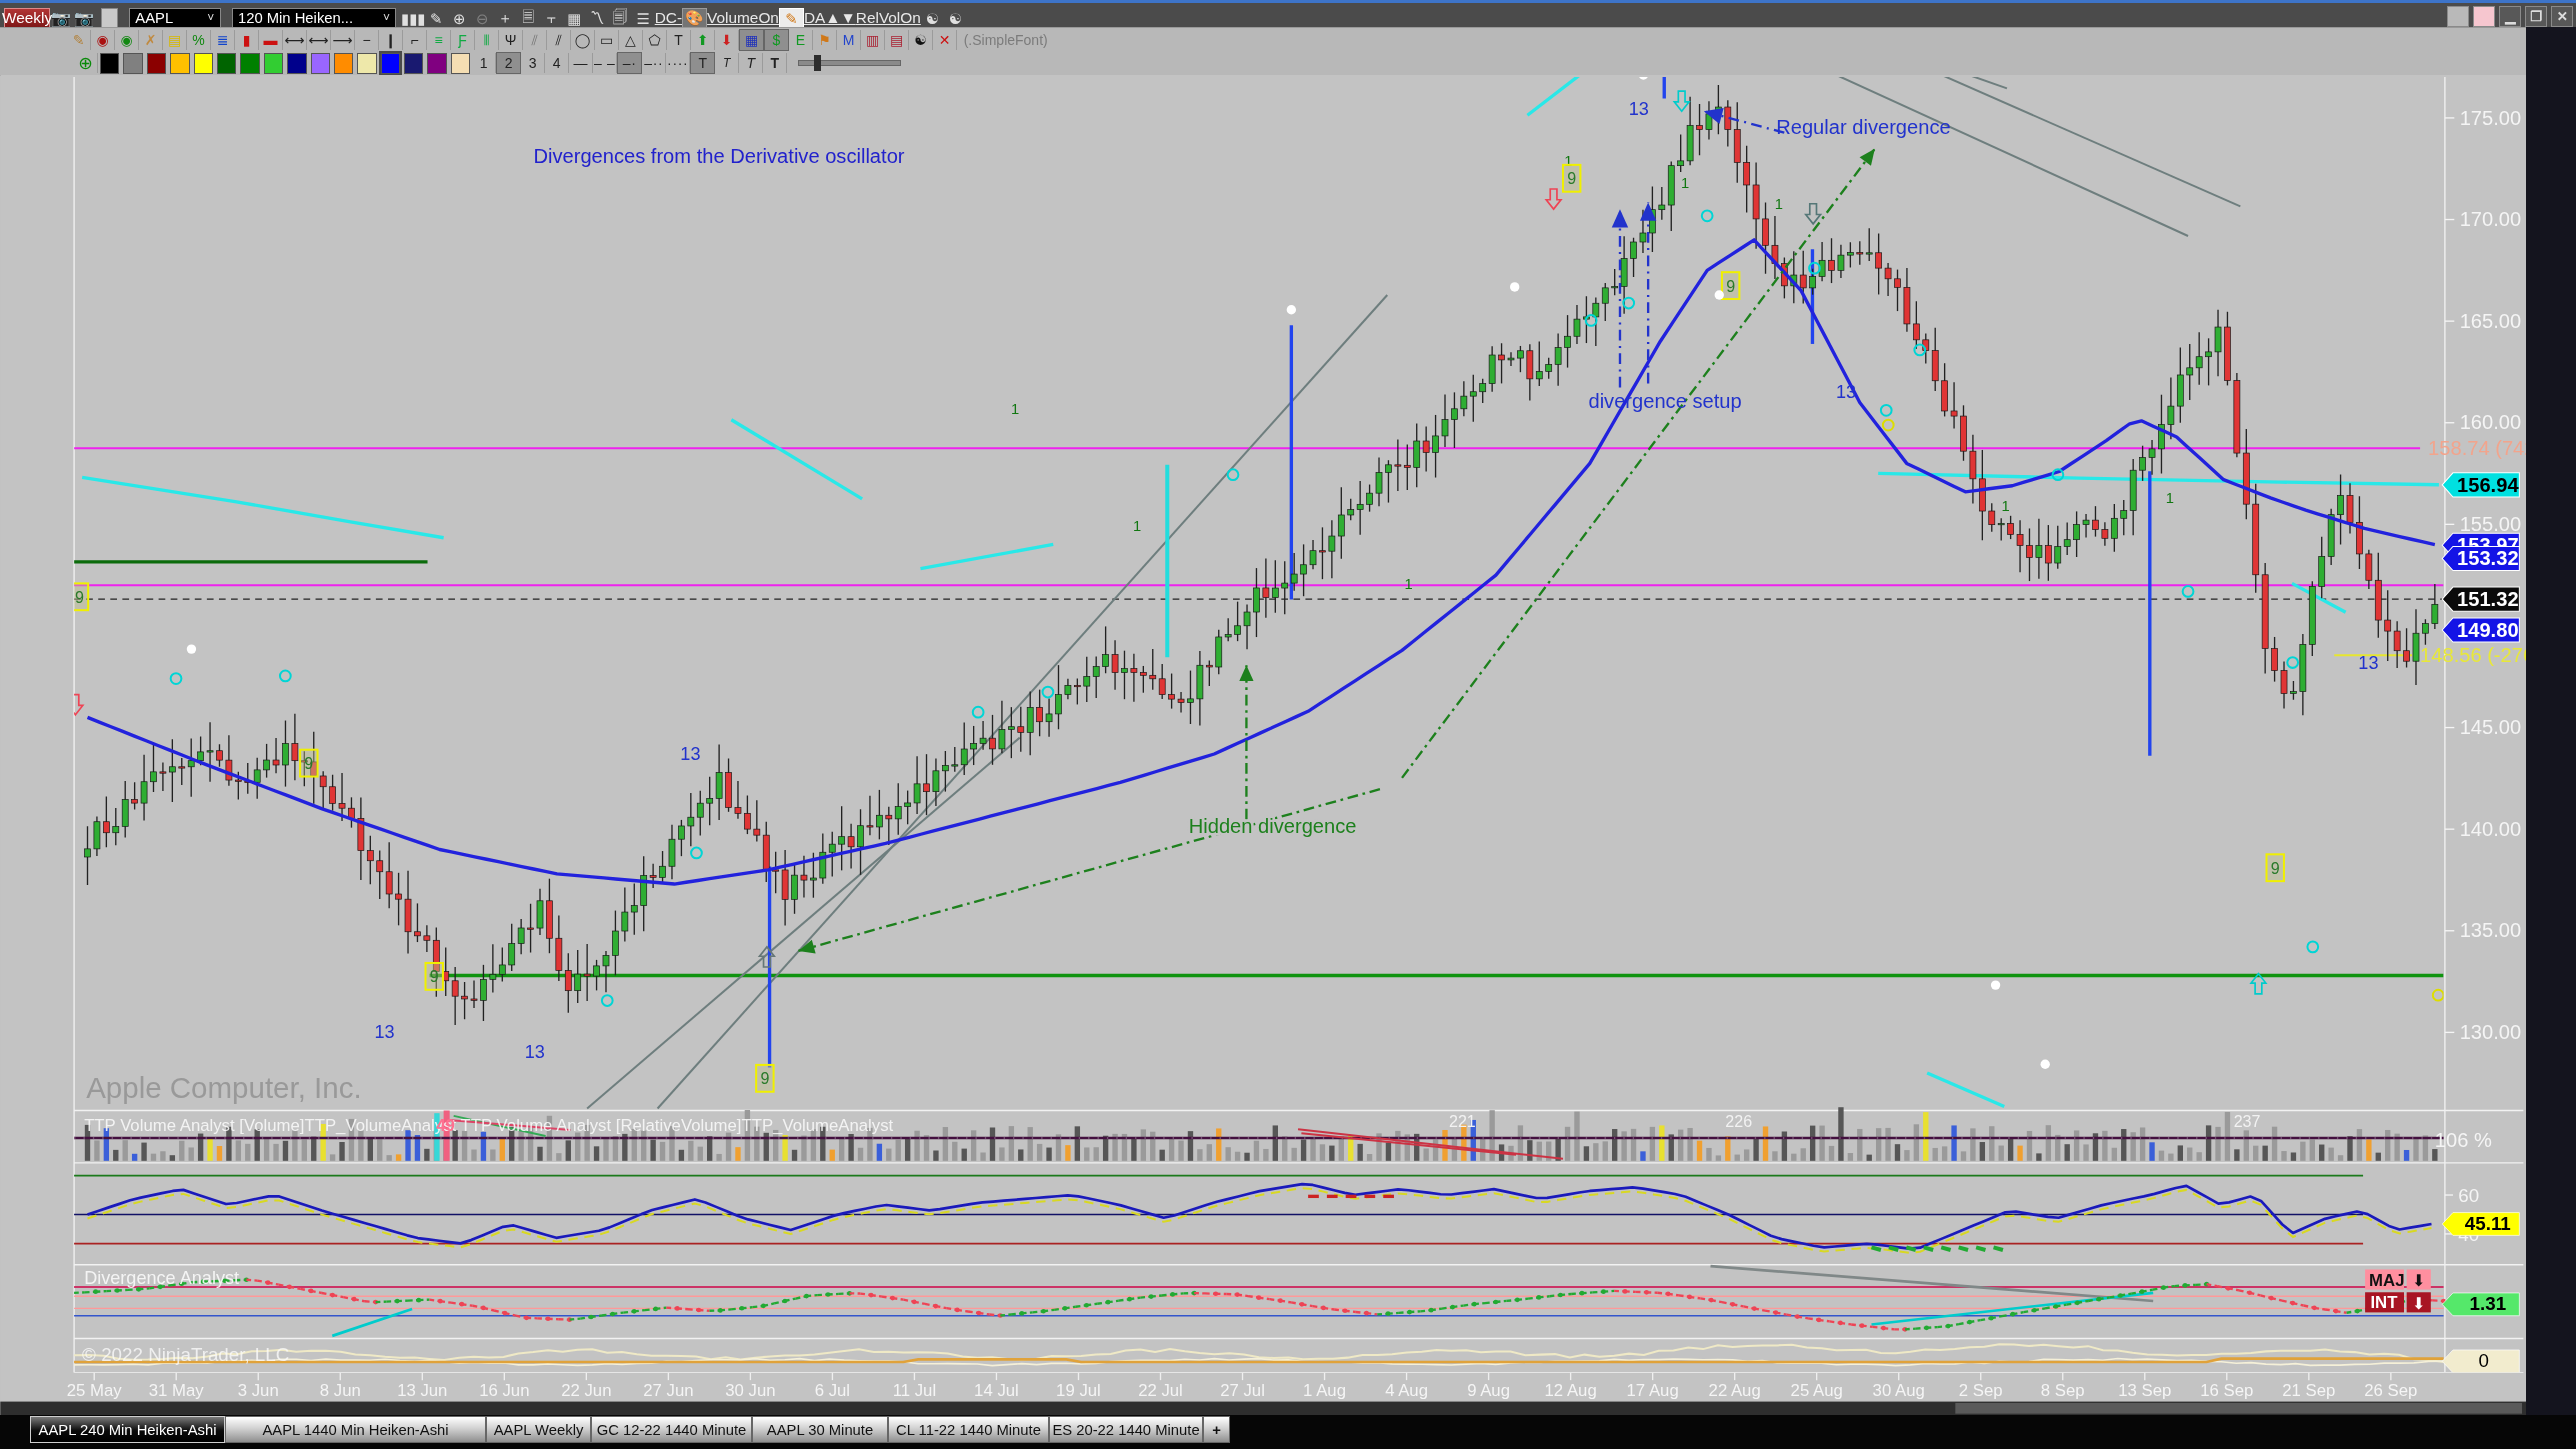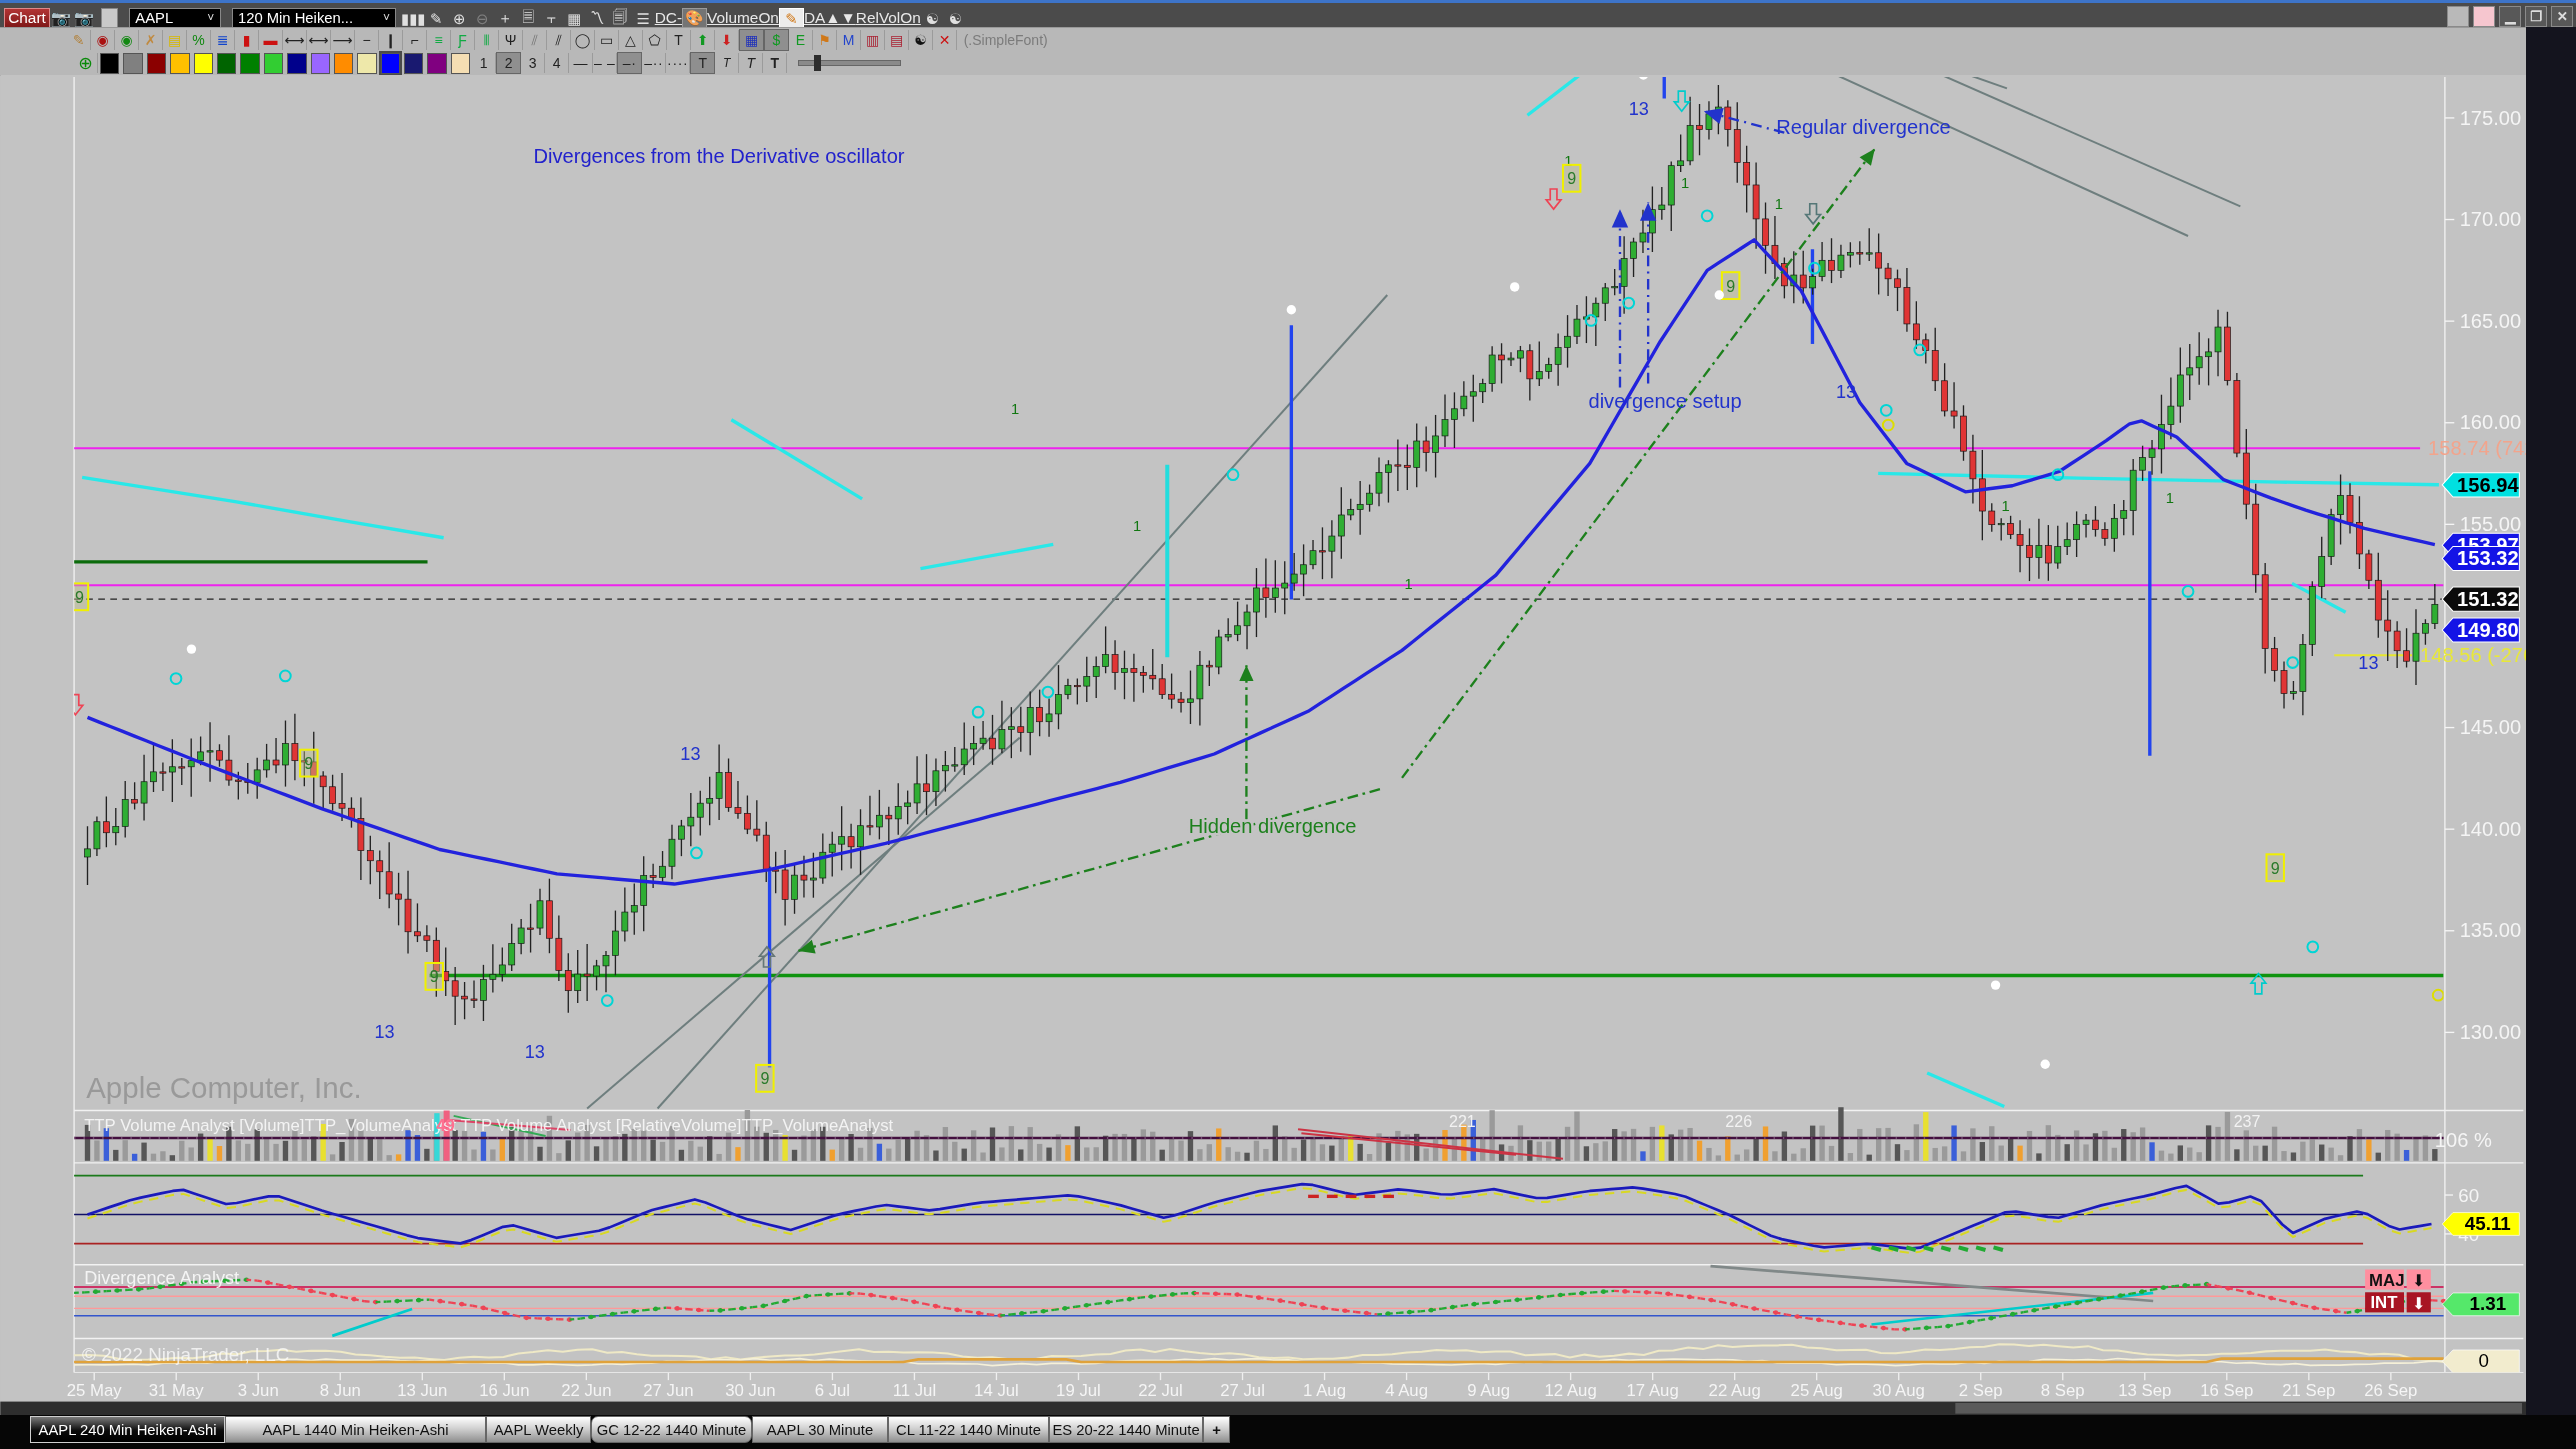"Chart" div.chart-btn { text: Chart -> Weekly }
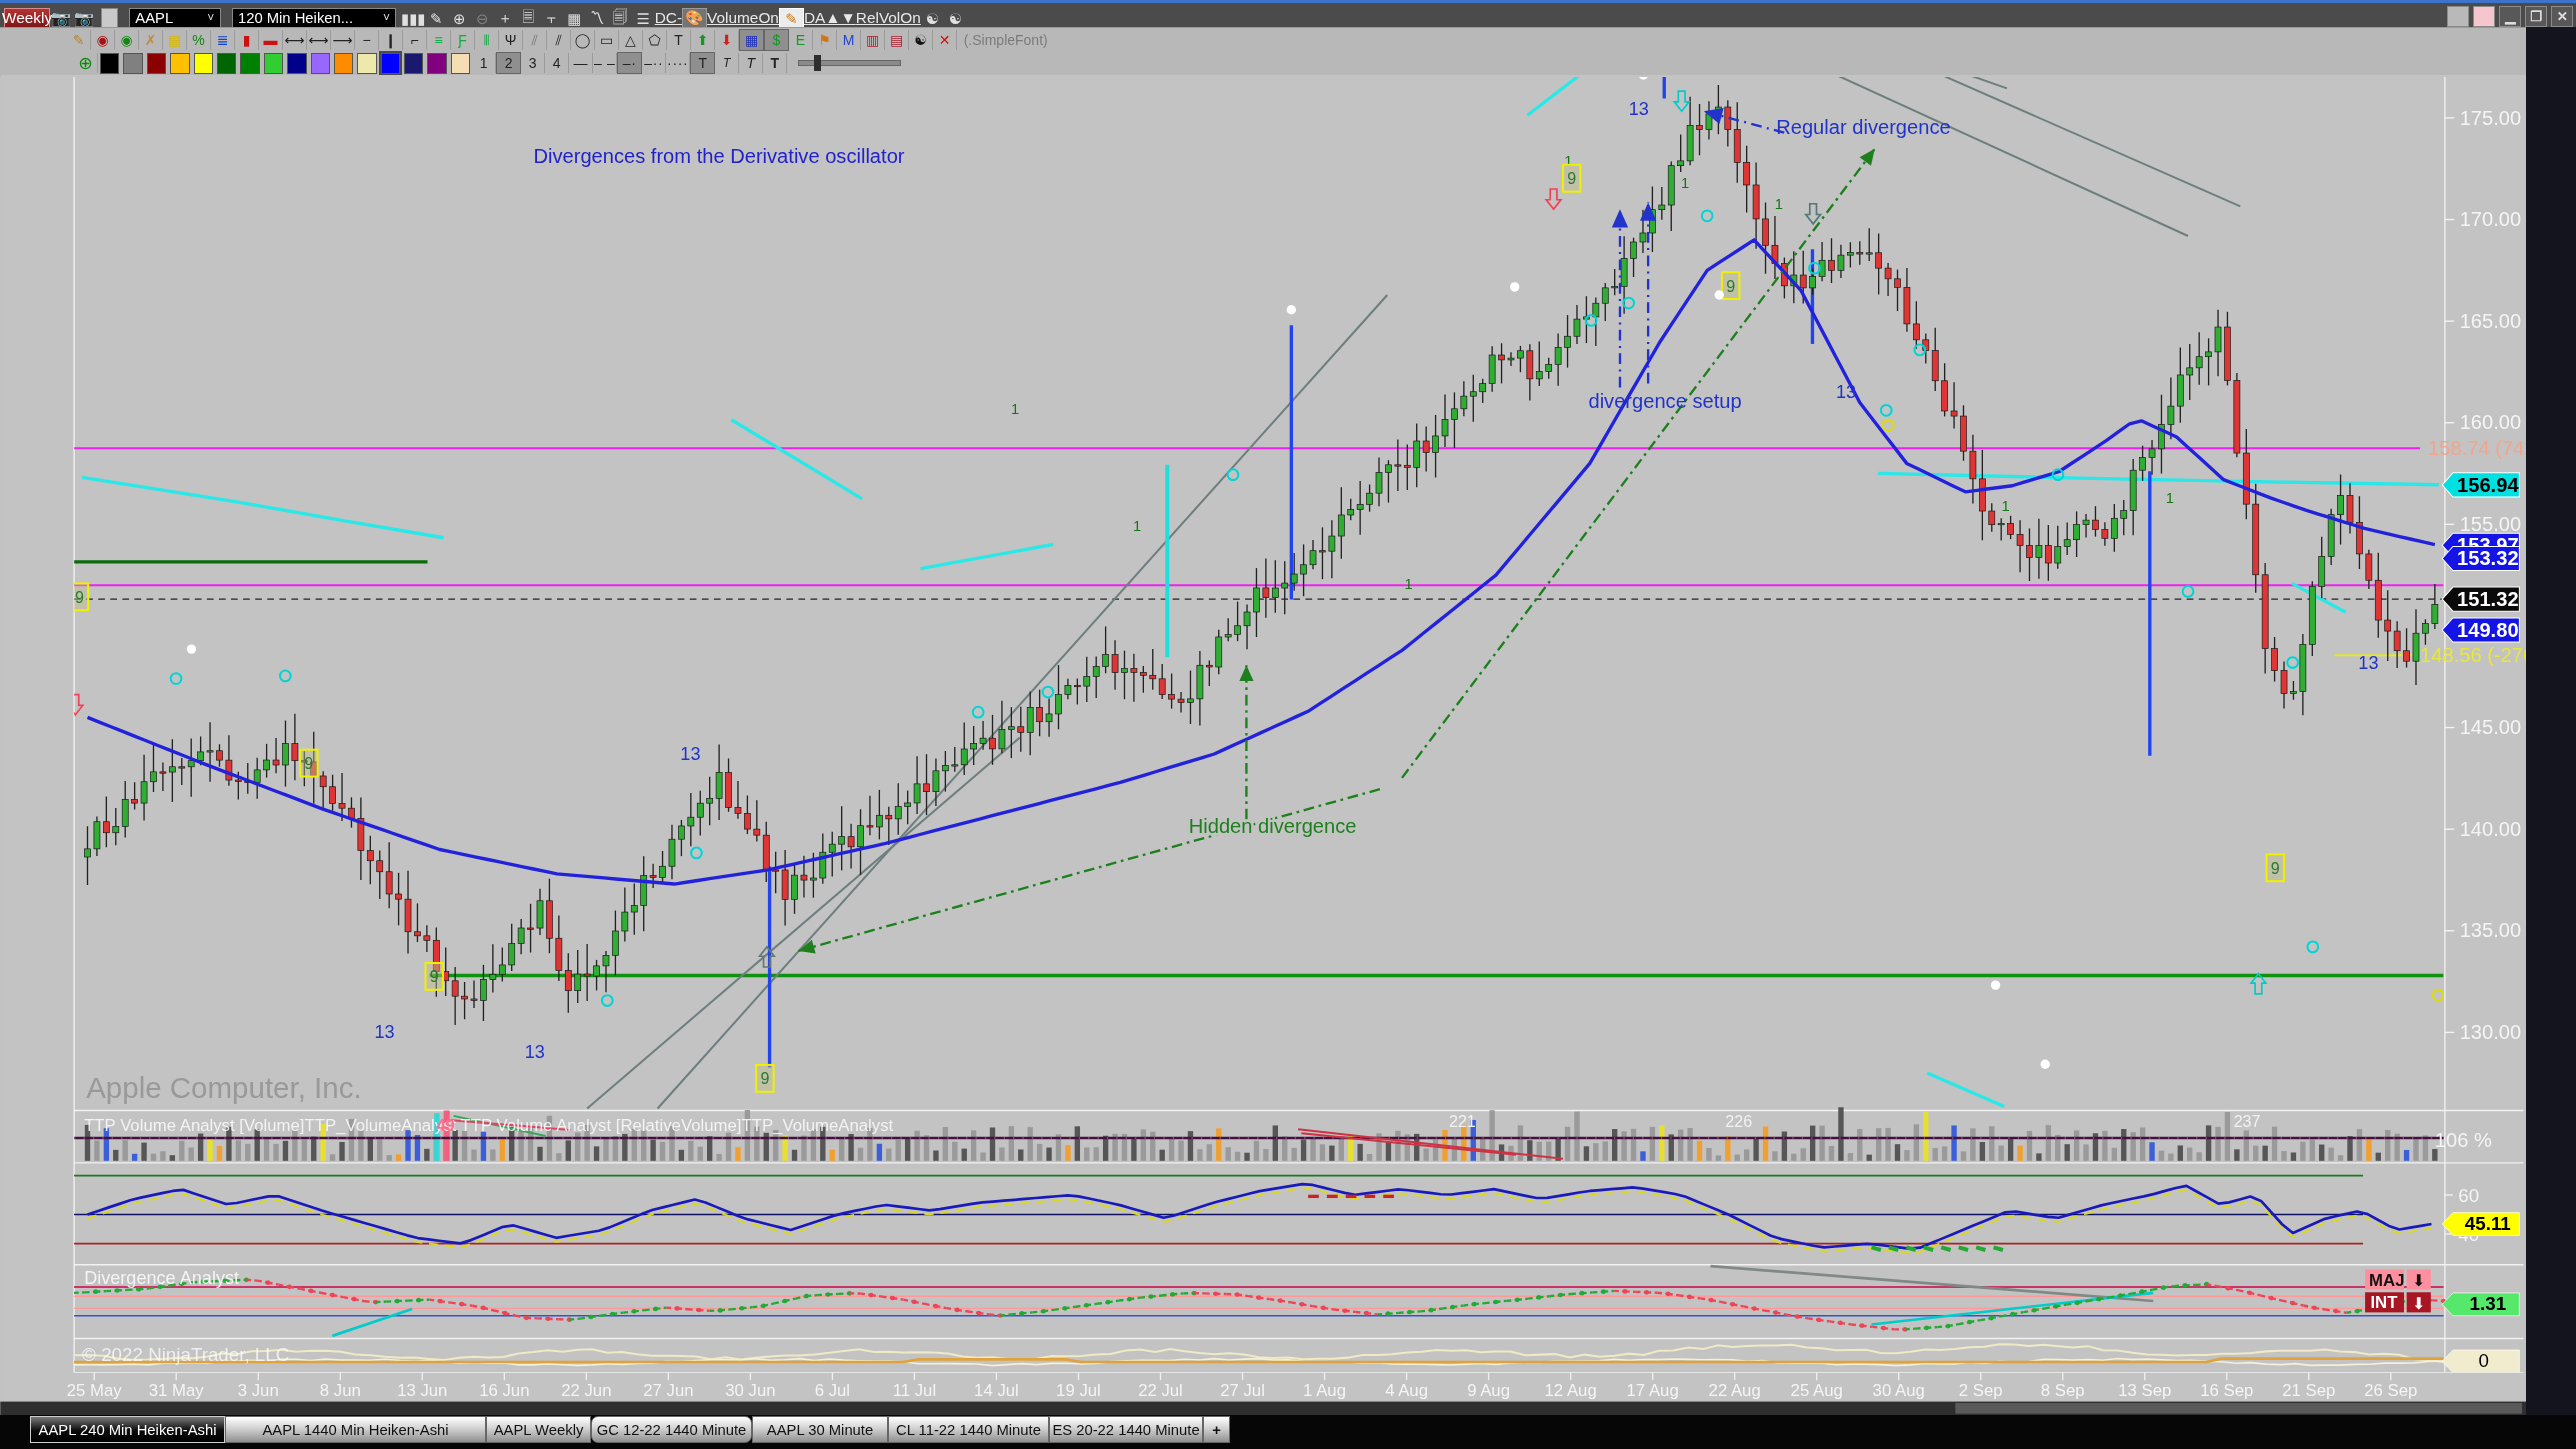"GC 12-22 1440 Minute" div.tab { border-radius: 7px -> none }
